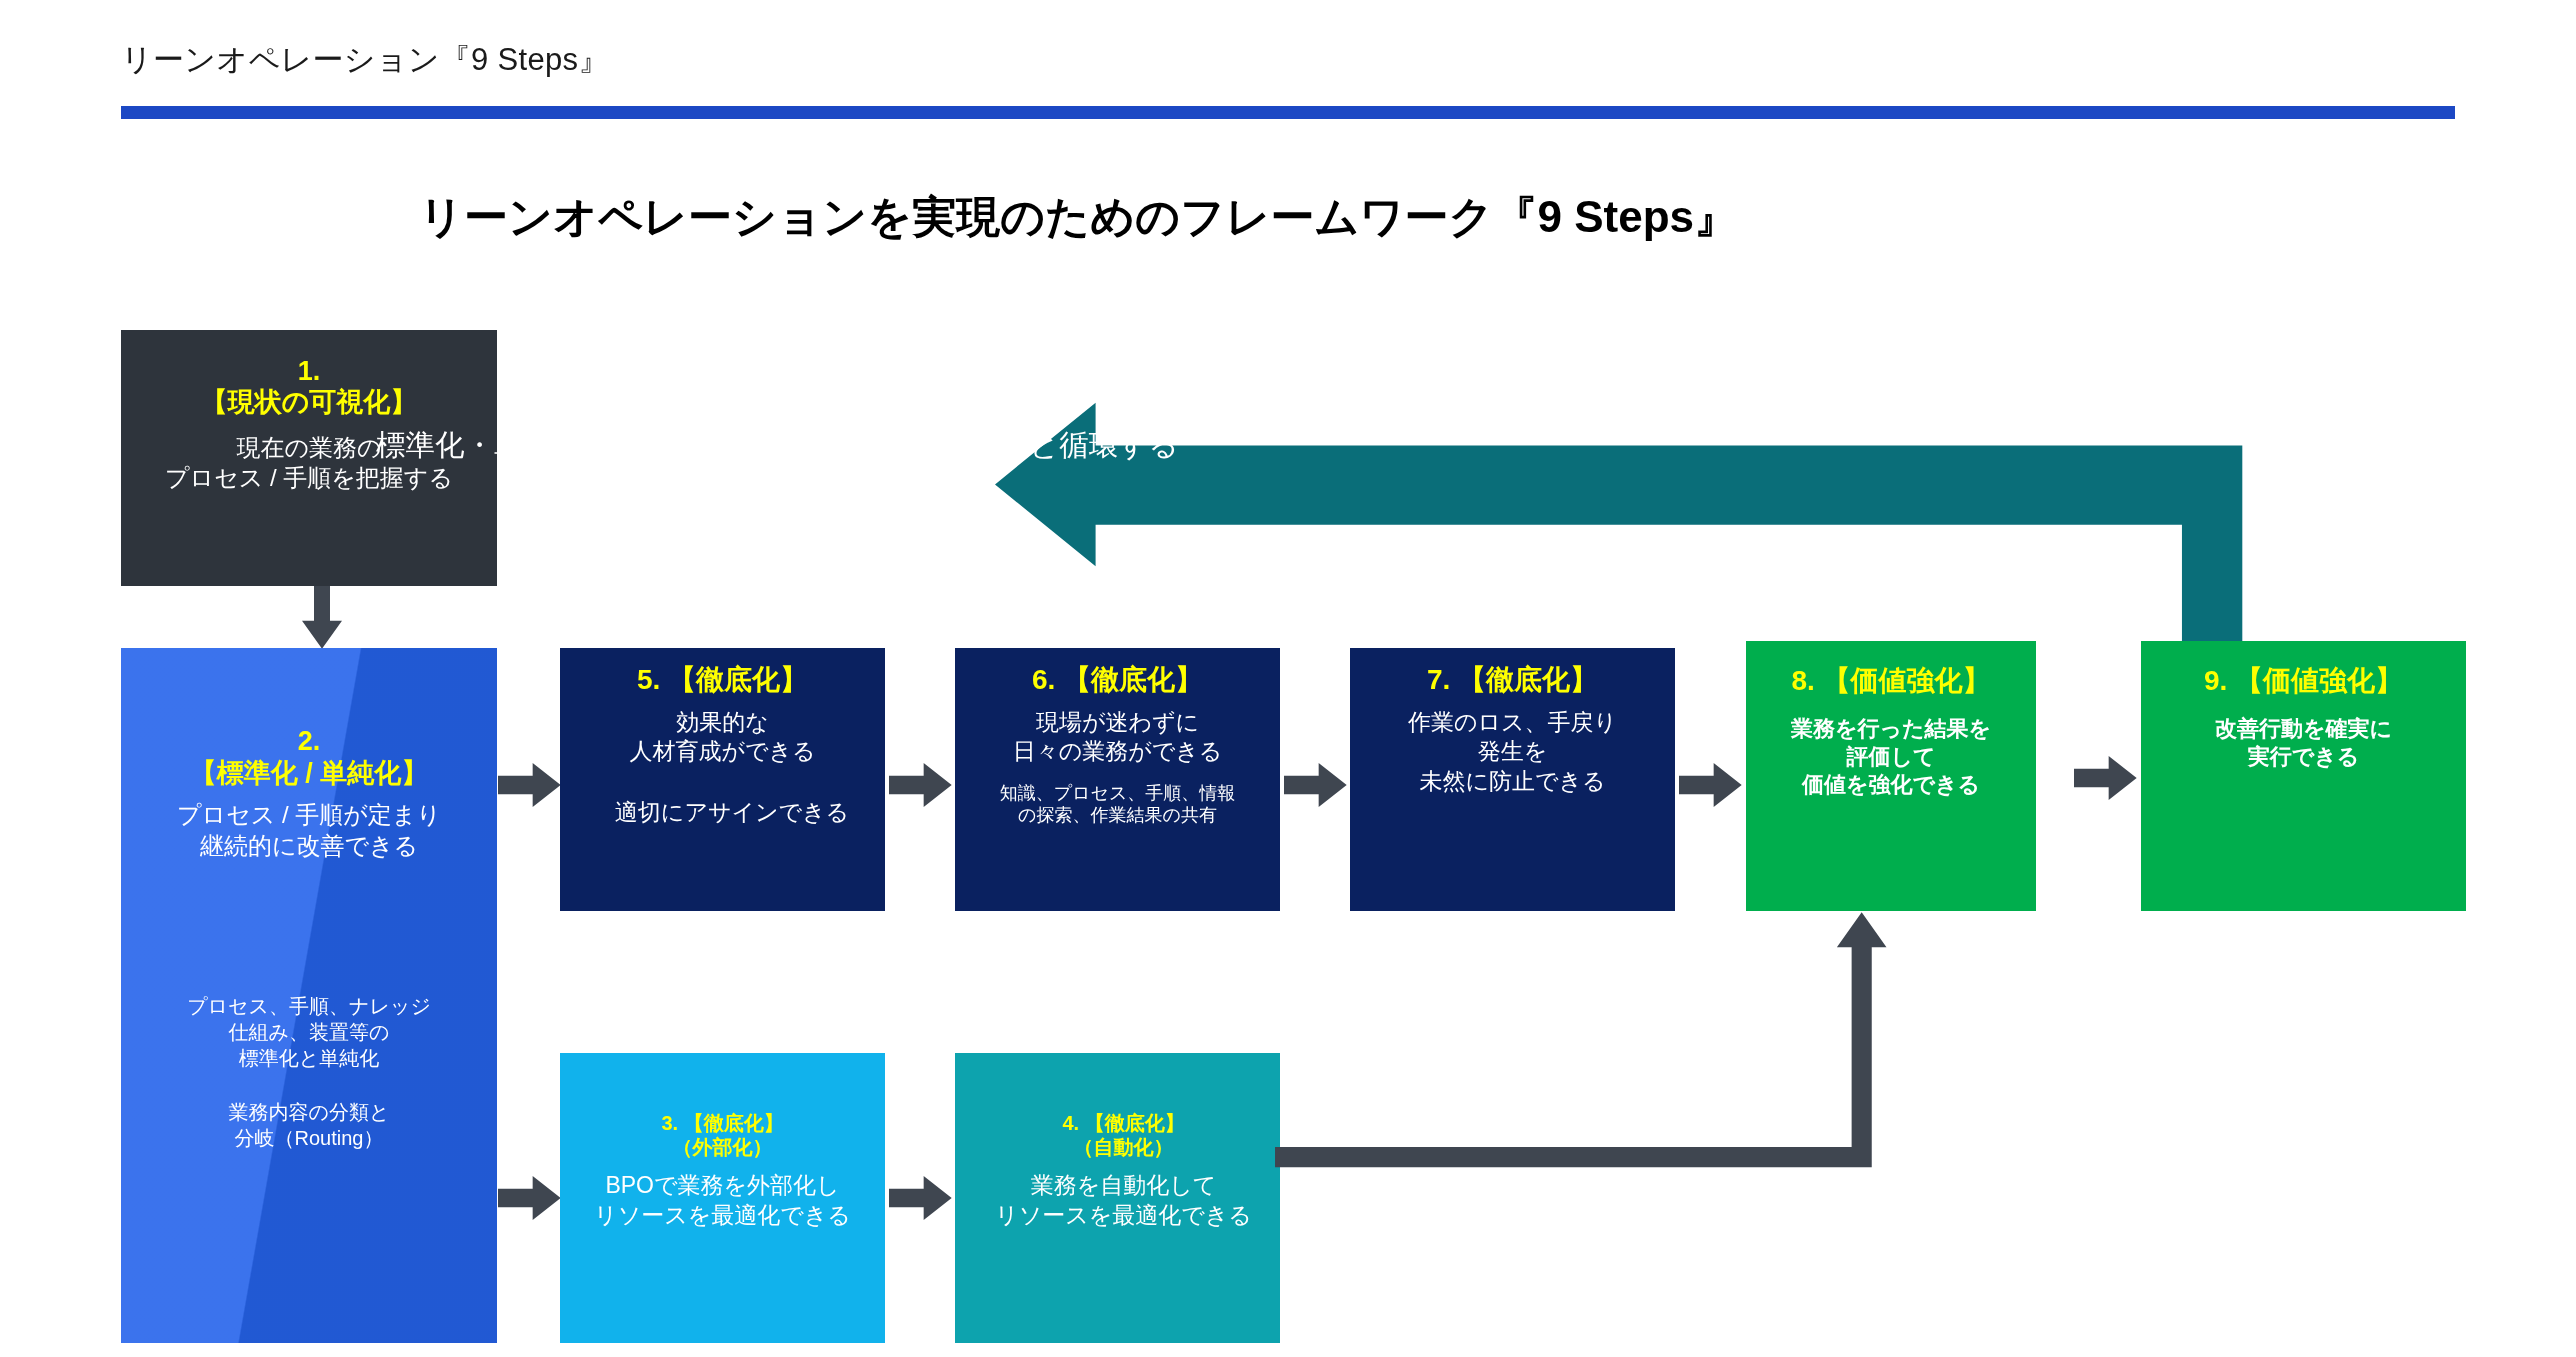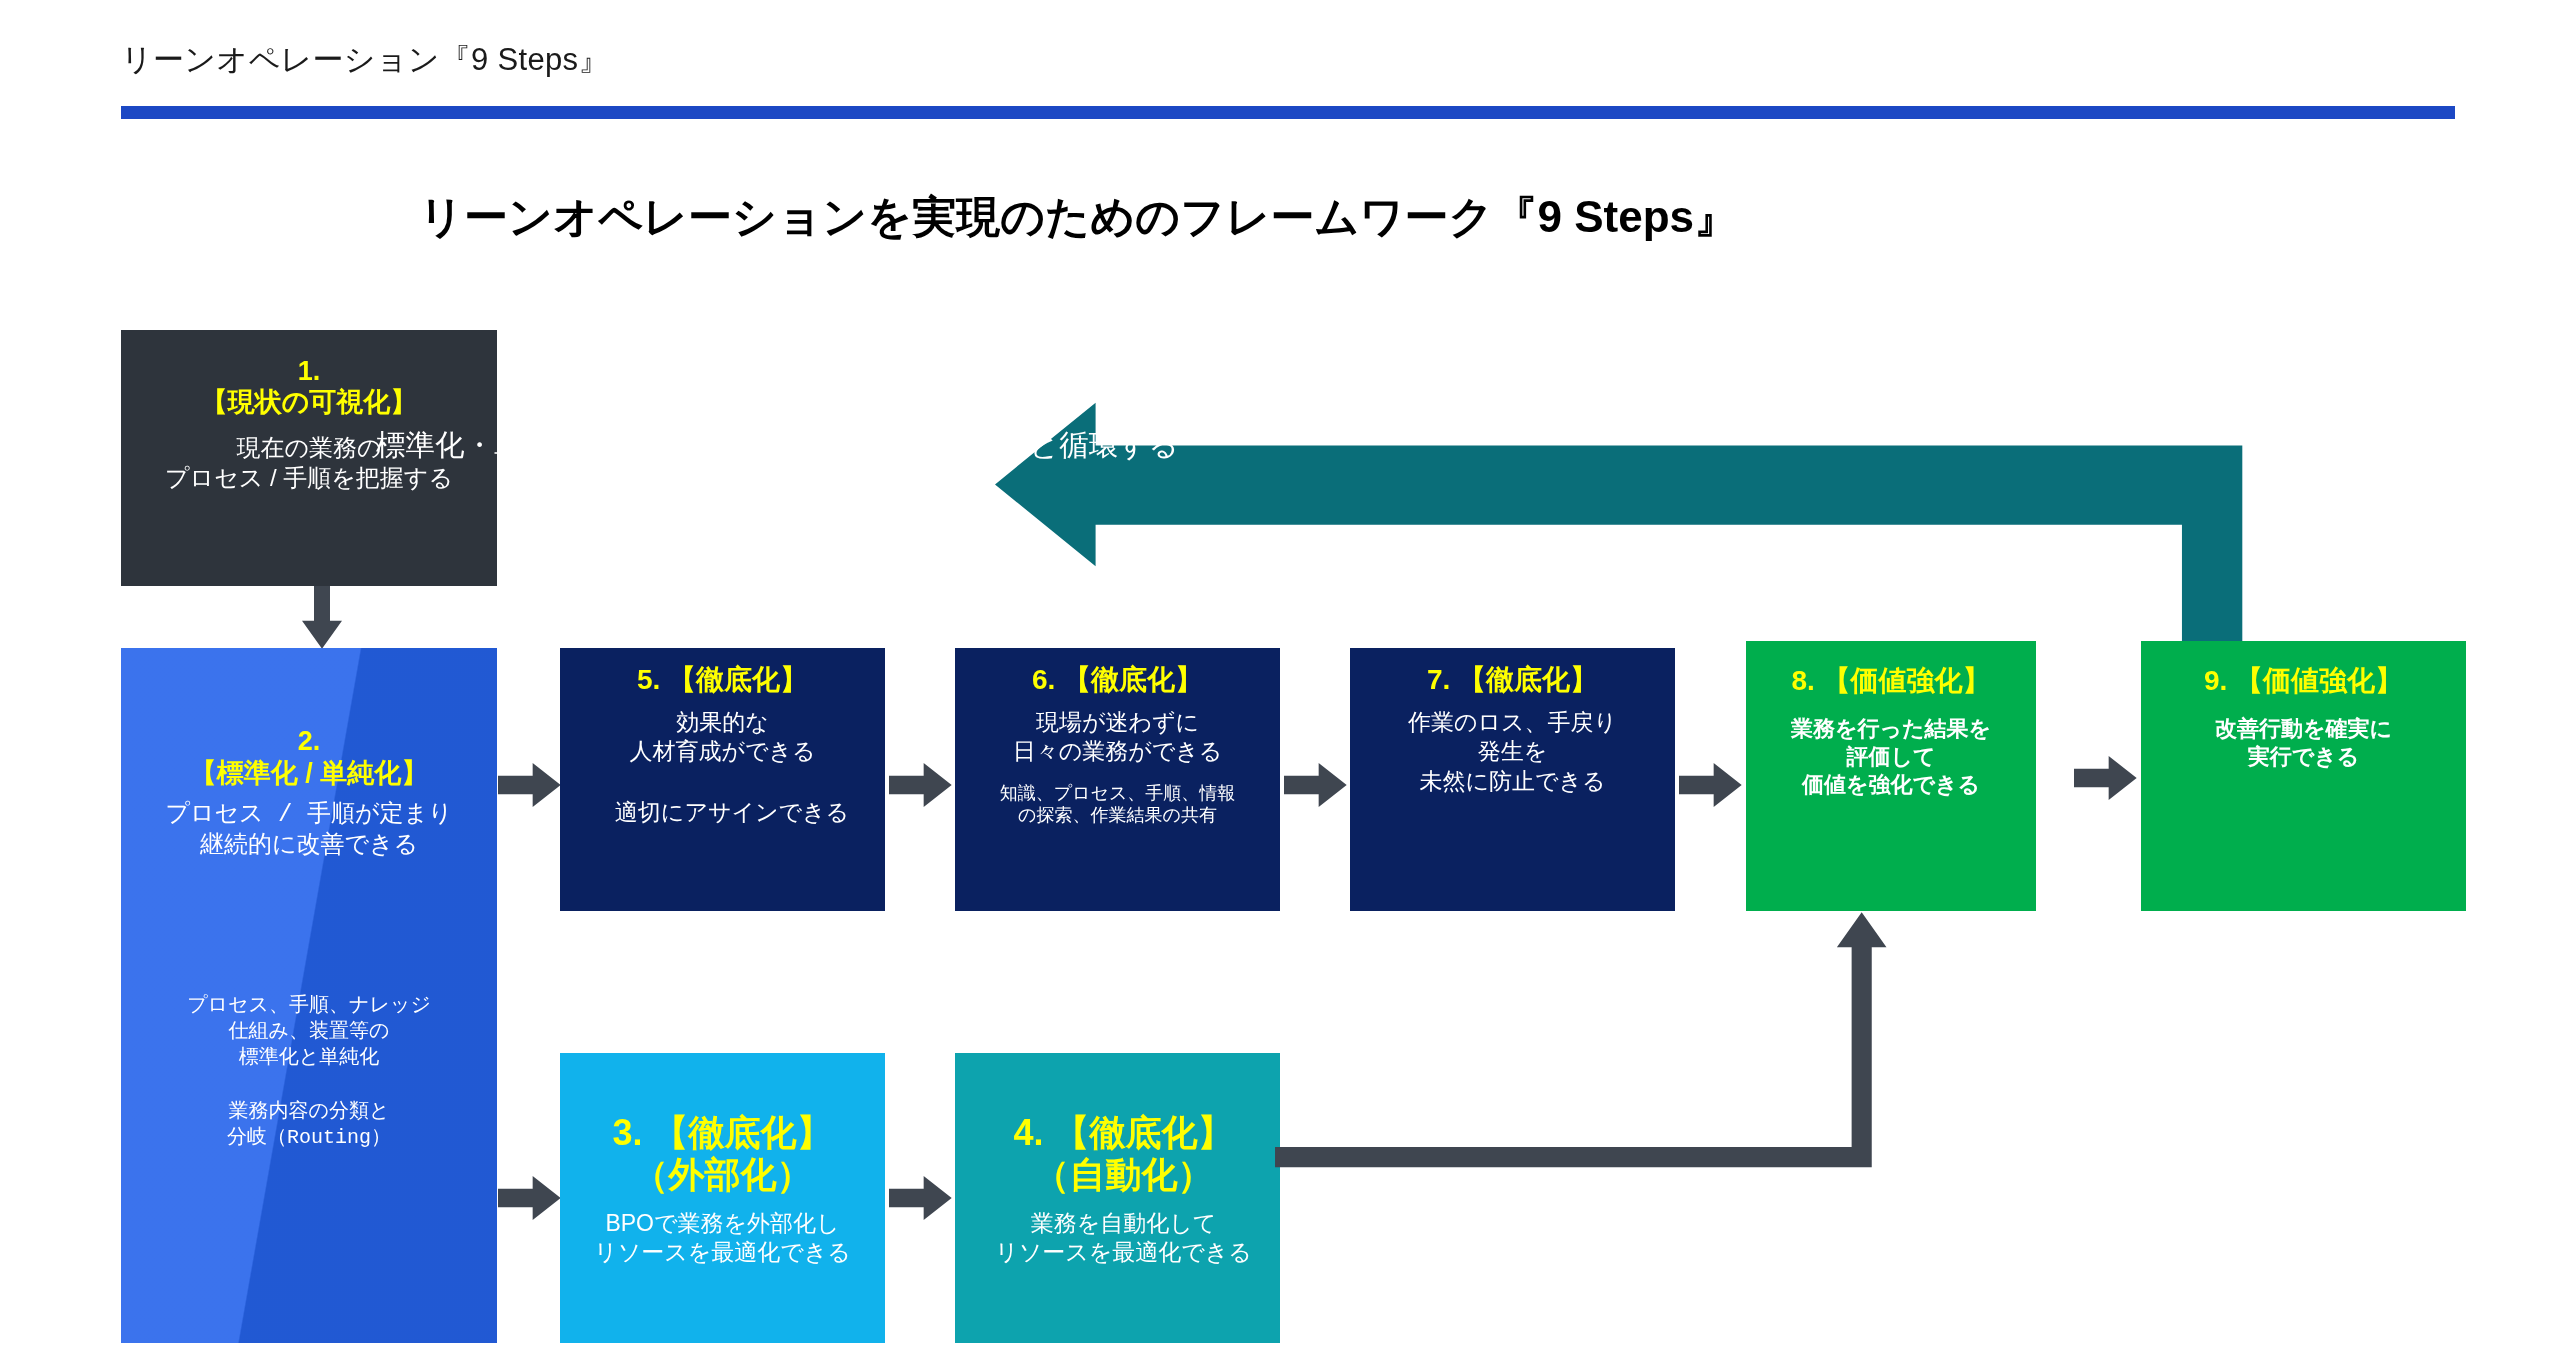"プロセス / 手順が定まり" #box-2 .body { font-family: Liberation Mono, monospace -> none }
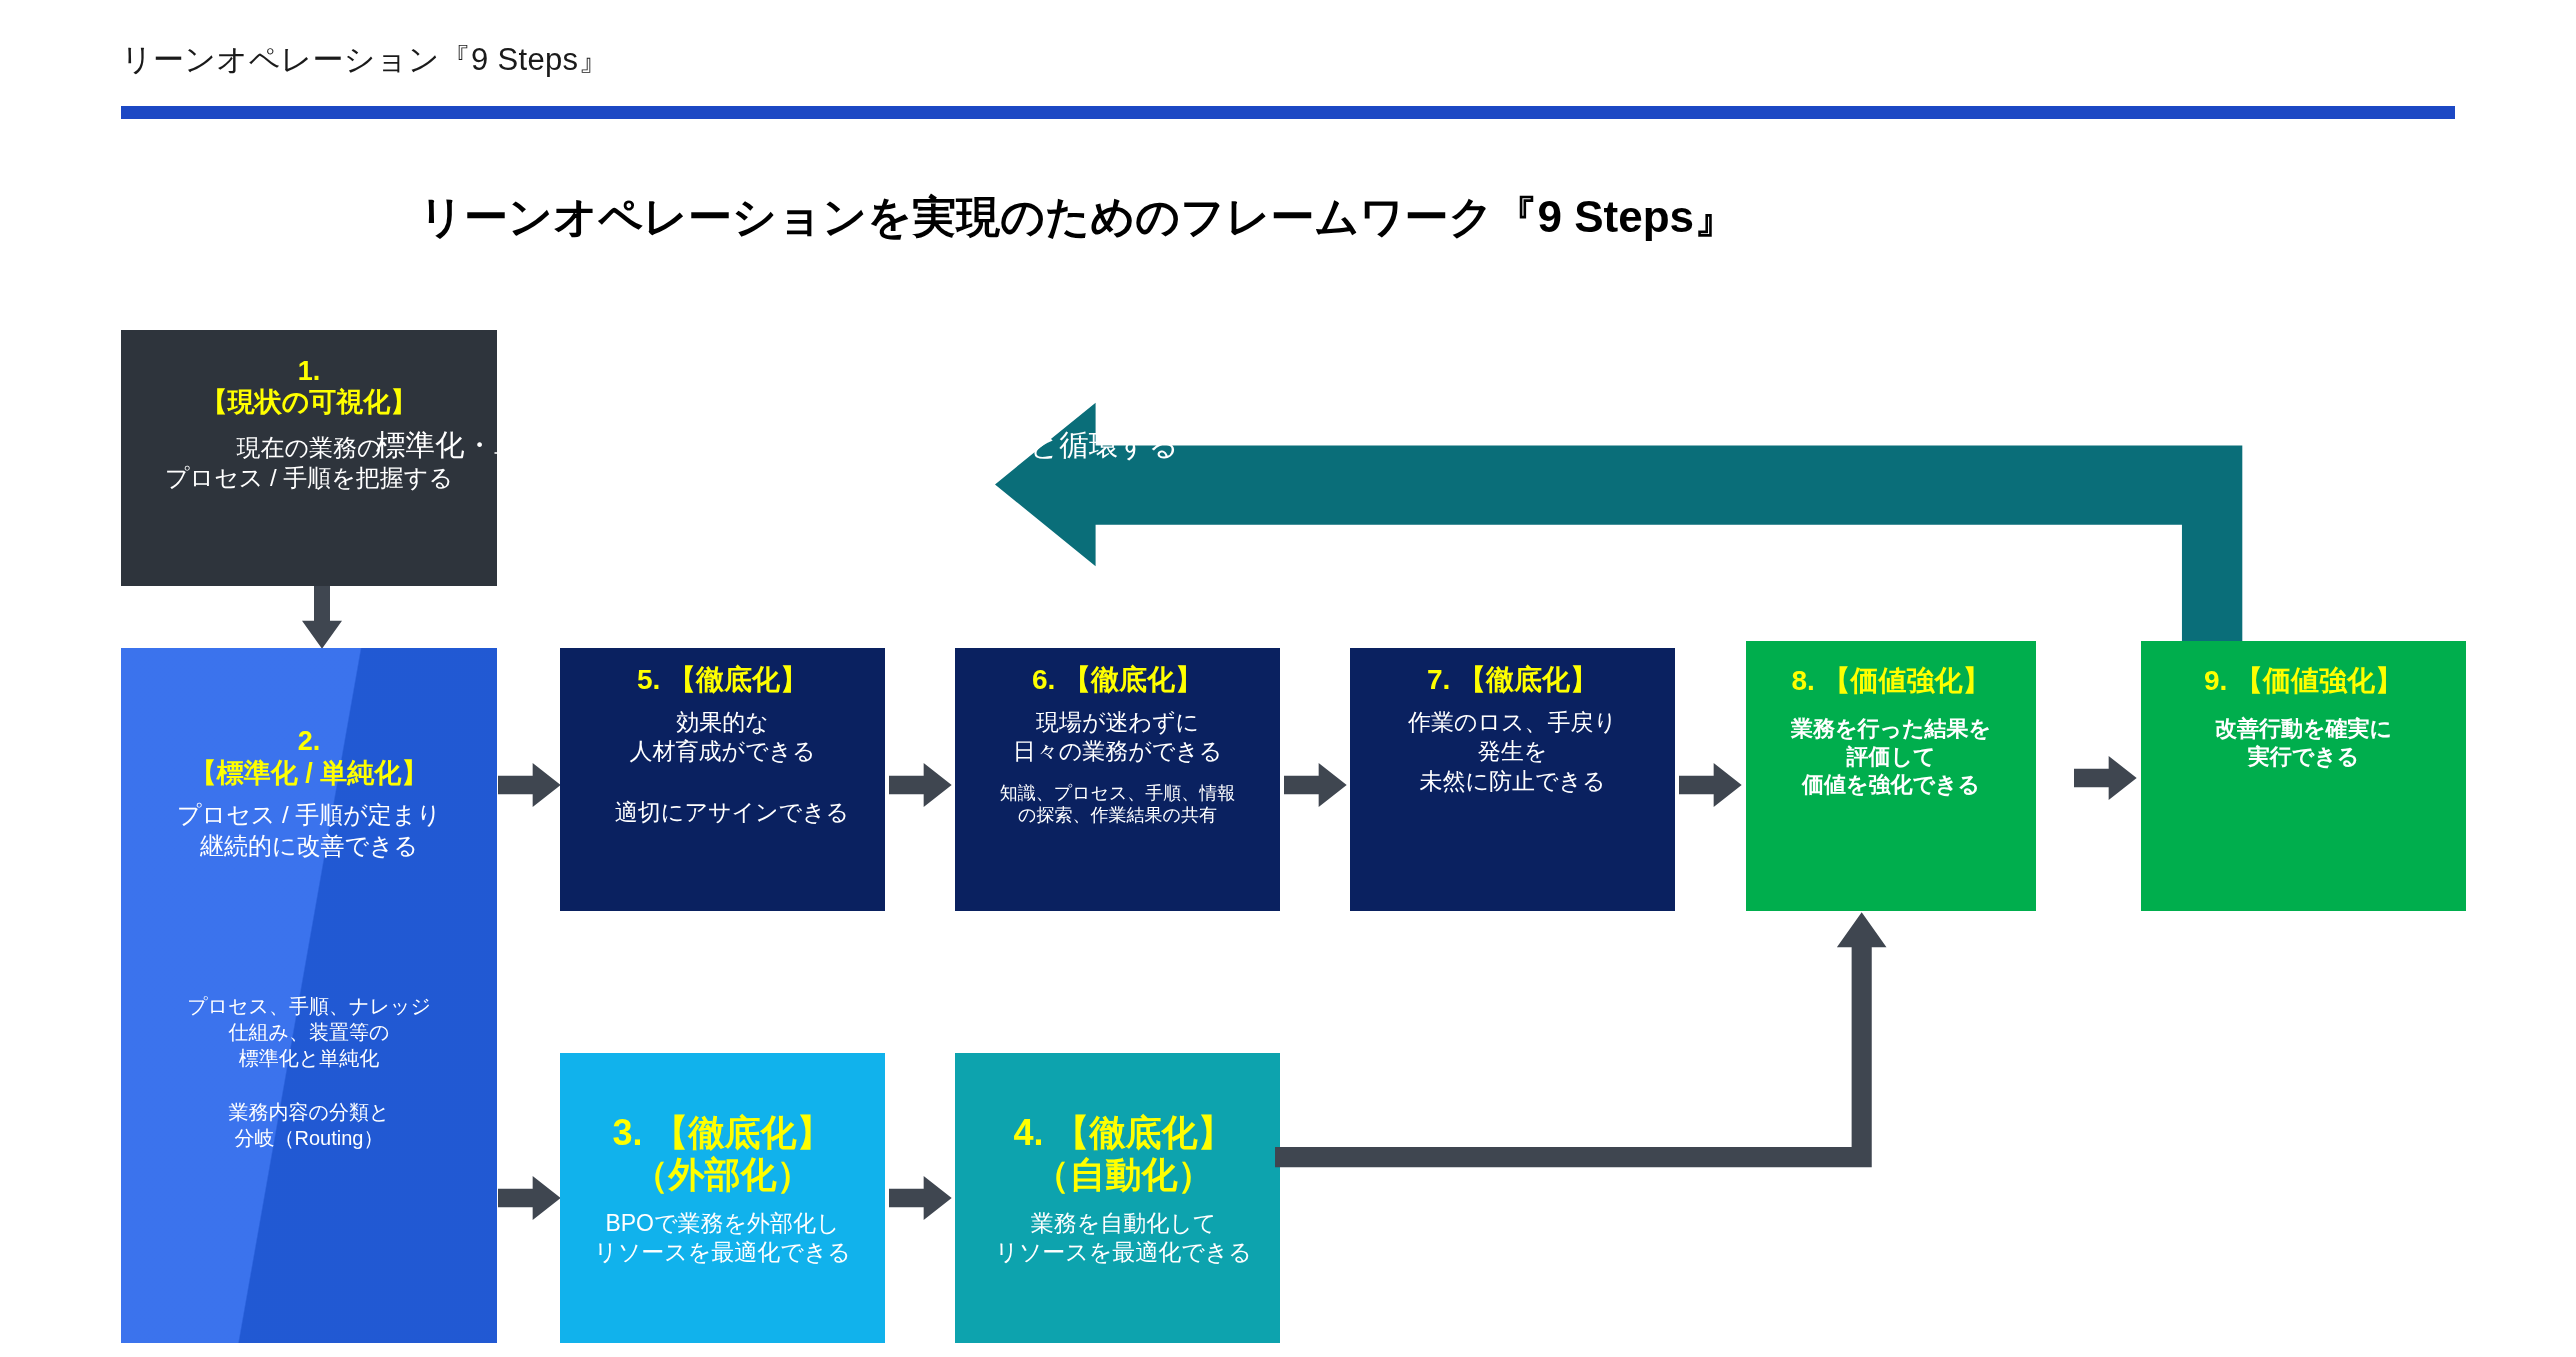"3. 【徹底化】" #box-3 .num-title, #box-4 .num-title { font-size: 36px -> 20px }
